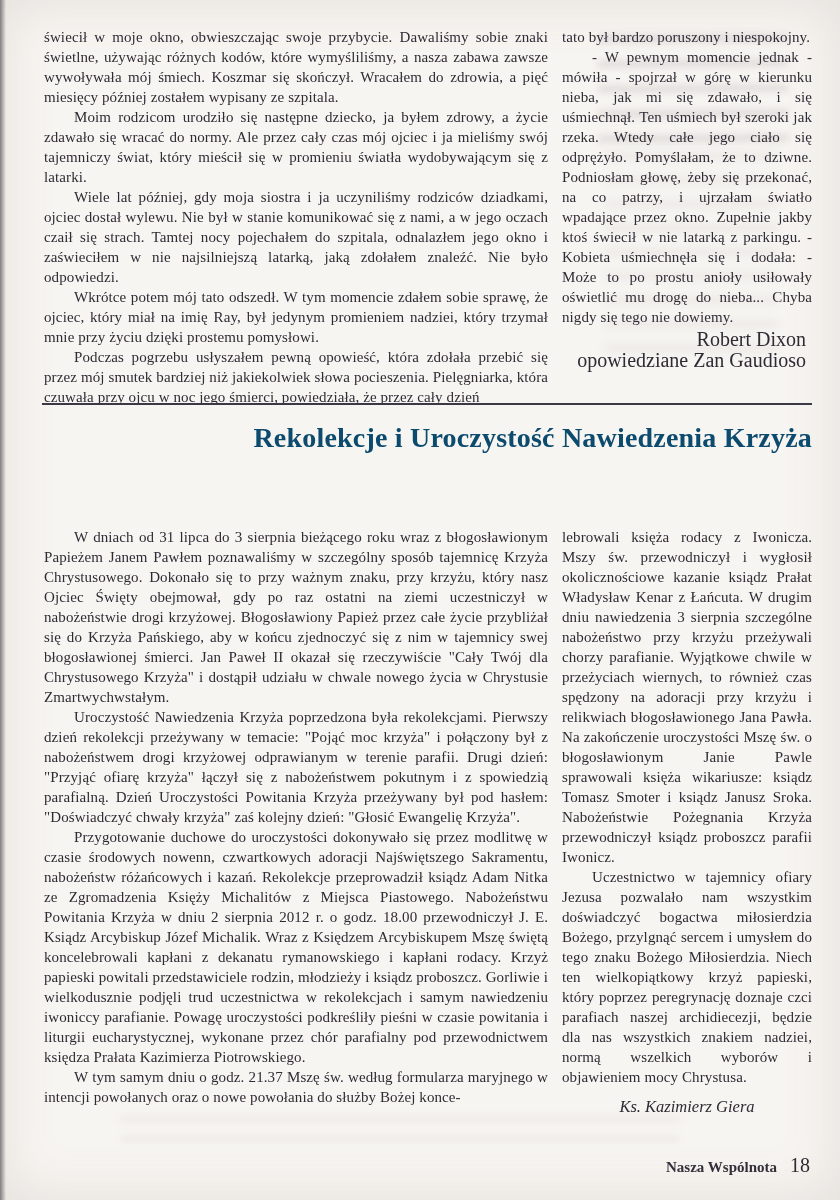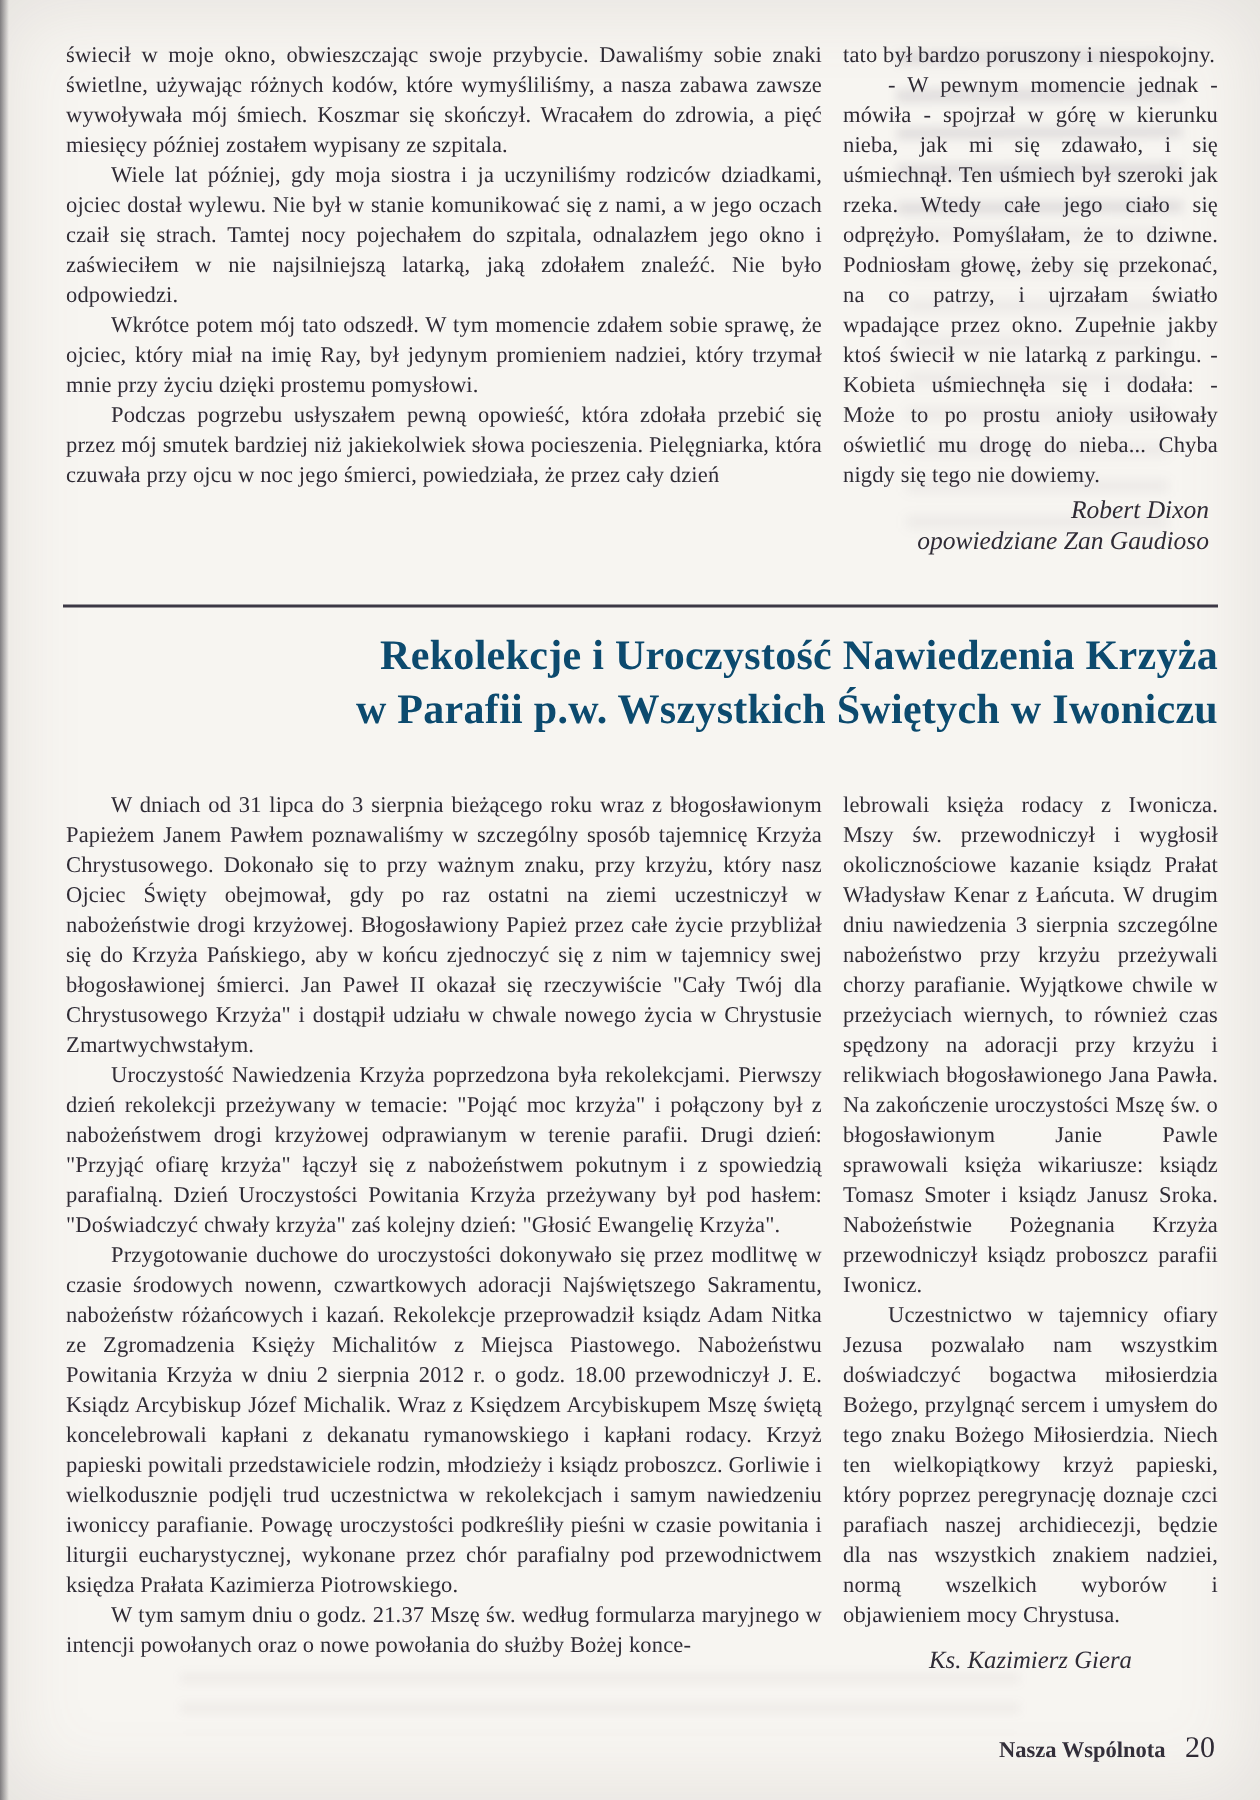"Moim rodzicom urodziło się następne" p.para { html: none -> <p>Moim rodzicom urodziło się następne dziecko, ja byłem zdrowy, a życie zdawało się wracać do normy. Ale przez cały czas mój ojciec i ja mieliśmy swój tajemniczy świat, który mieścił się w promieniu światła wydobywającym się z latarki.</p> }
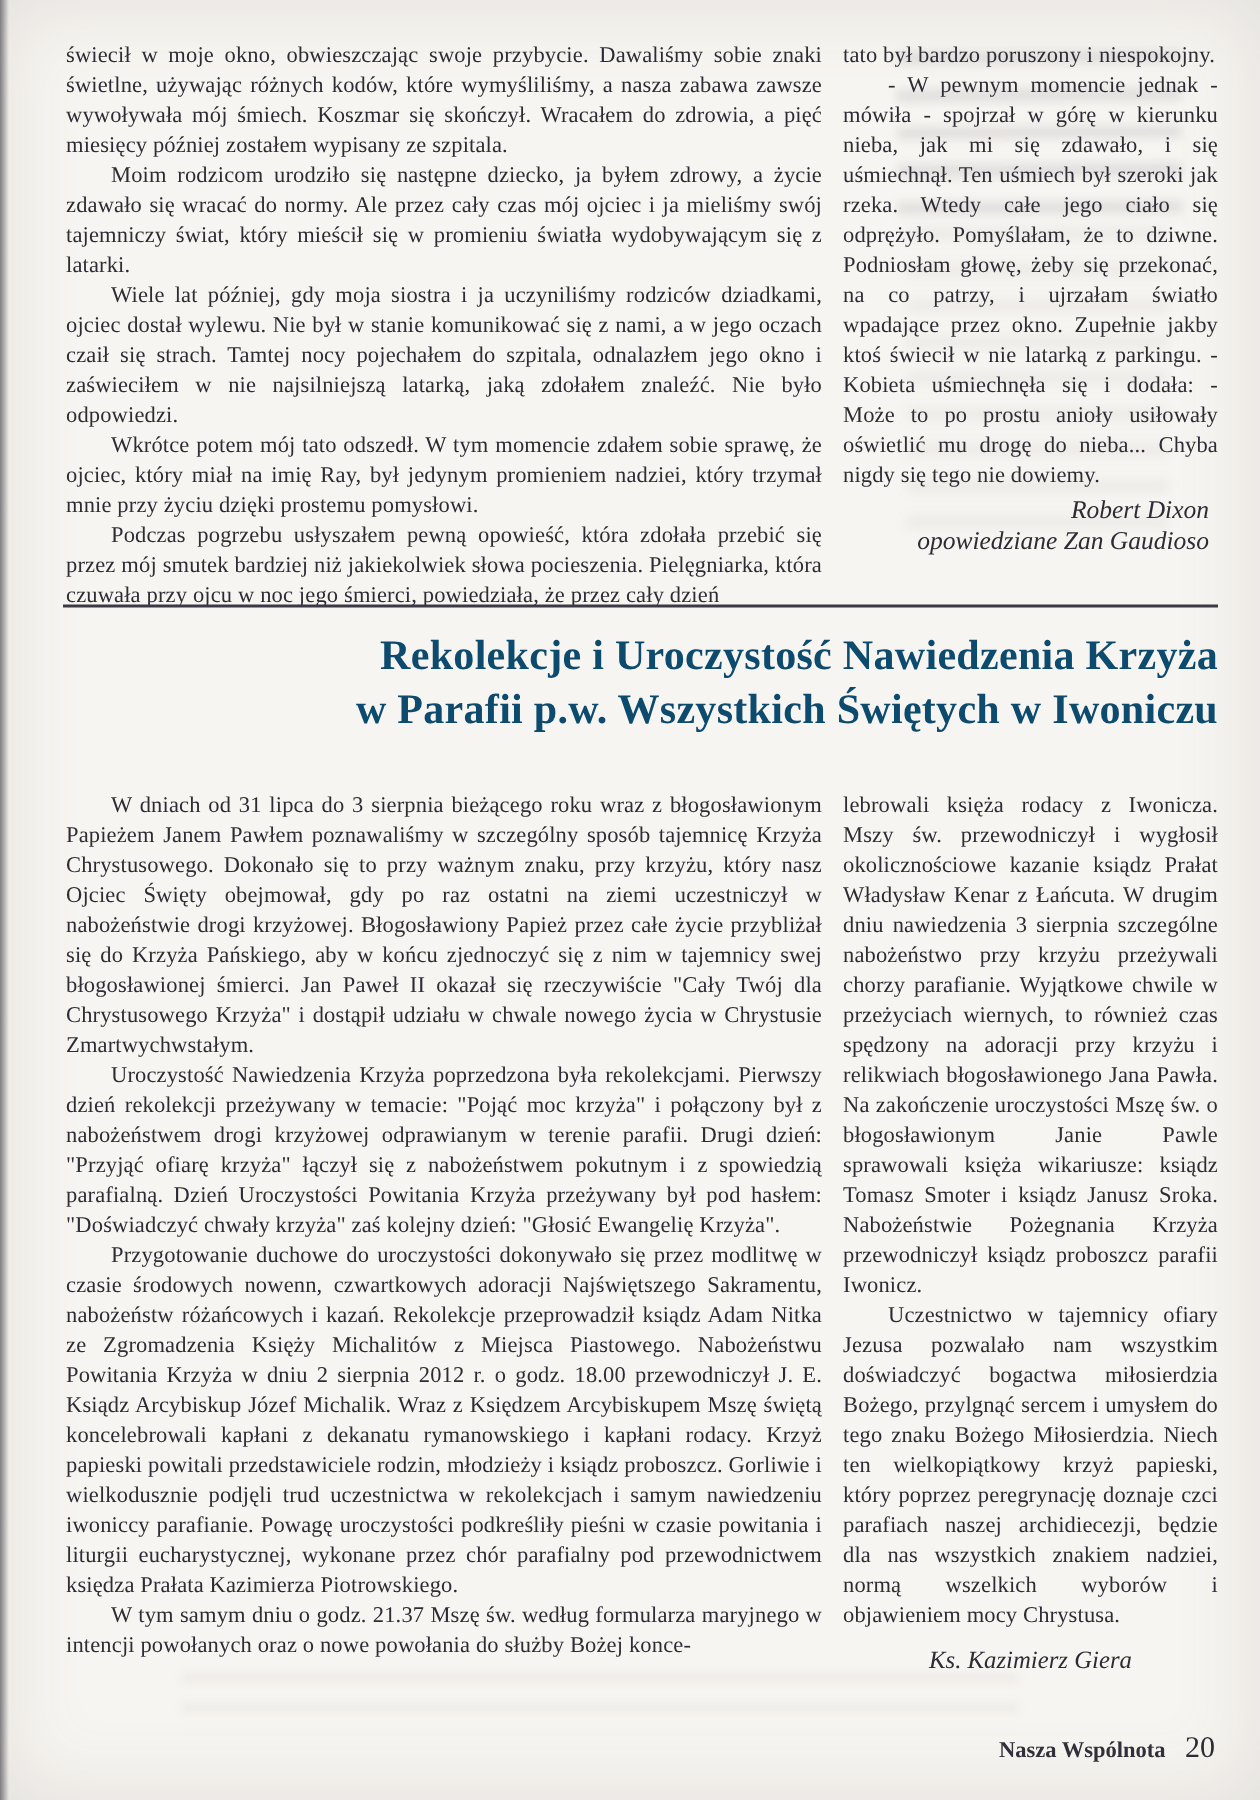"Robert Dixon" .attr-line { font-size: 17px -> 20px; font-style: italic -> none }
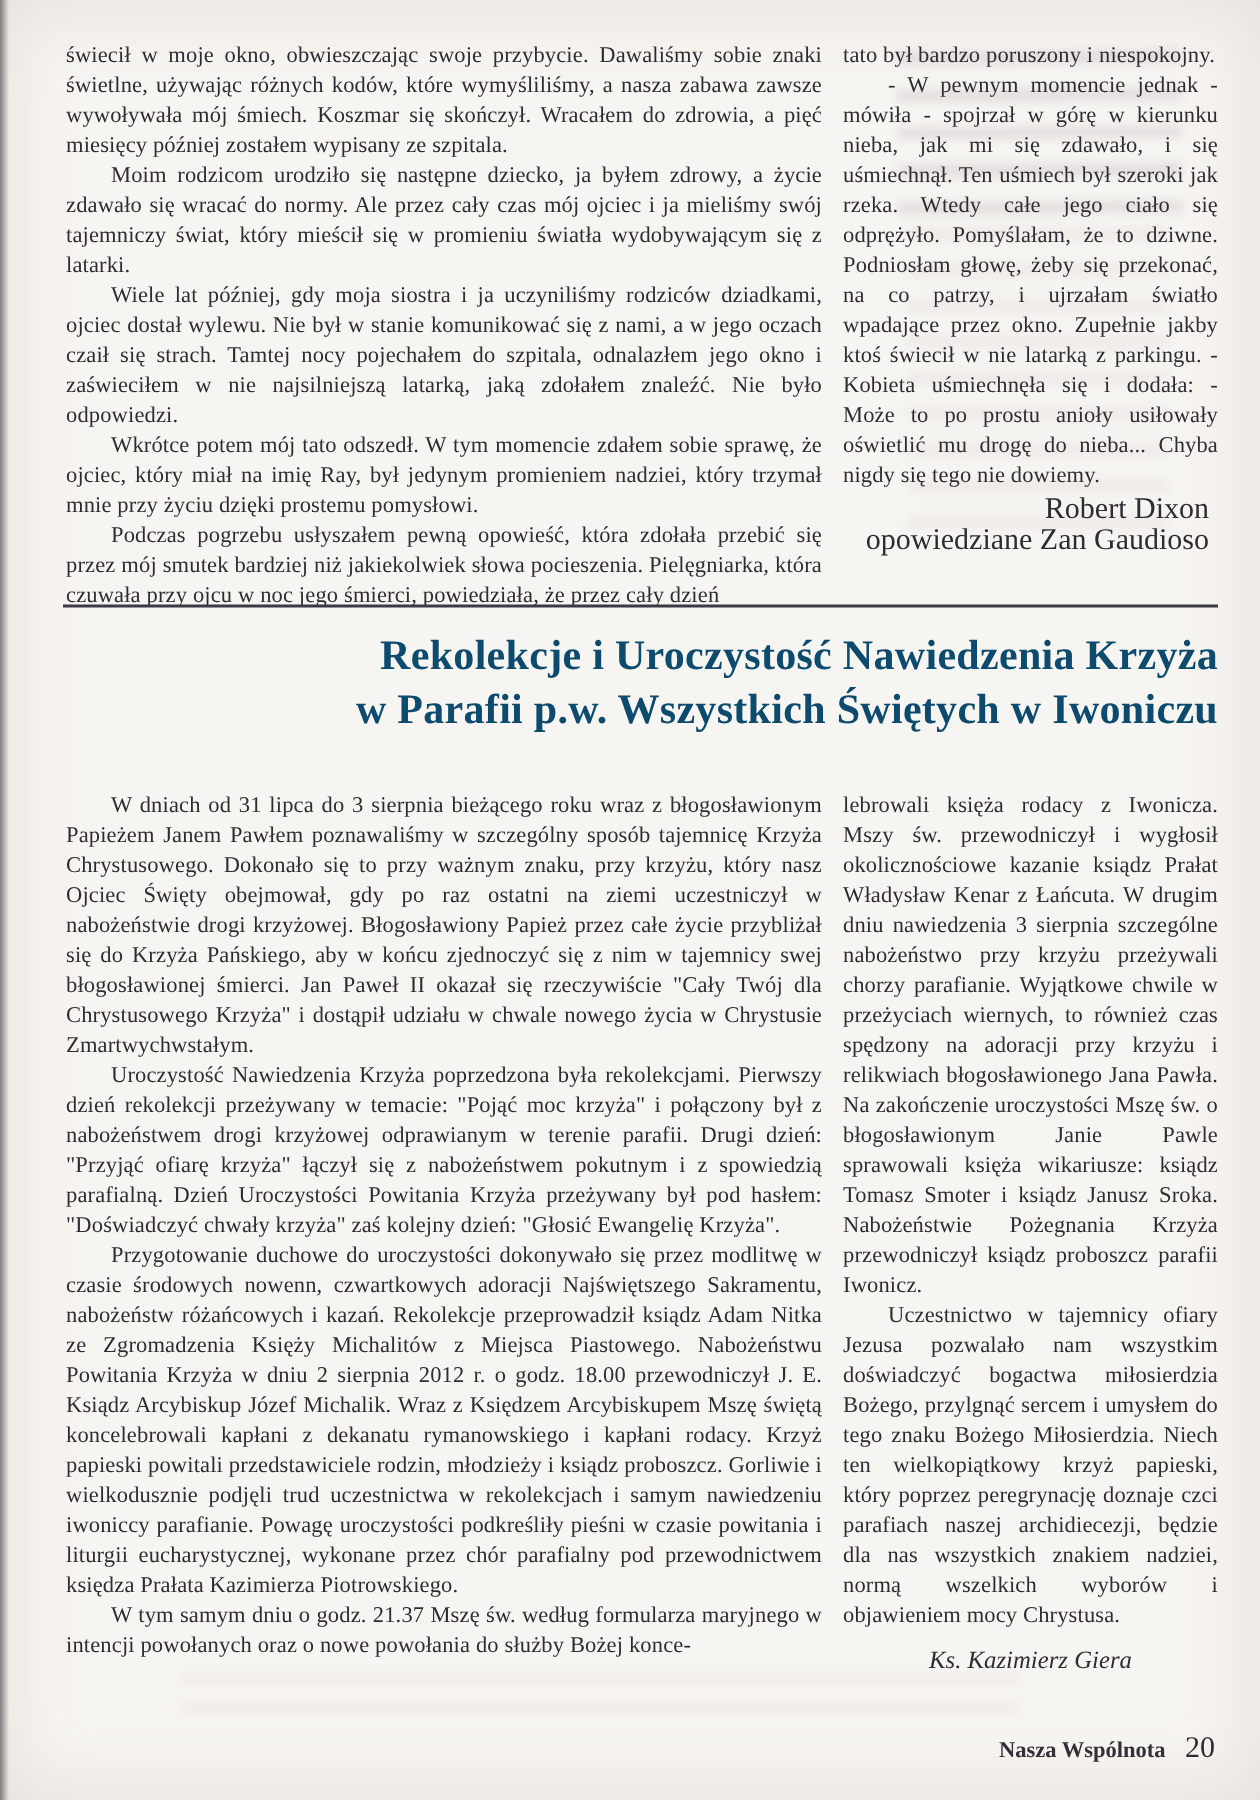"w Parafii p.w. Wszystkich Świętych" div.headline-line { html: <div>w Parafii p.w. Wszystkich Świętych w Iwoniczu</div> -> none }
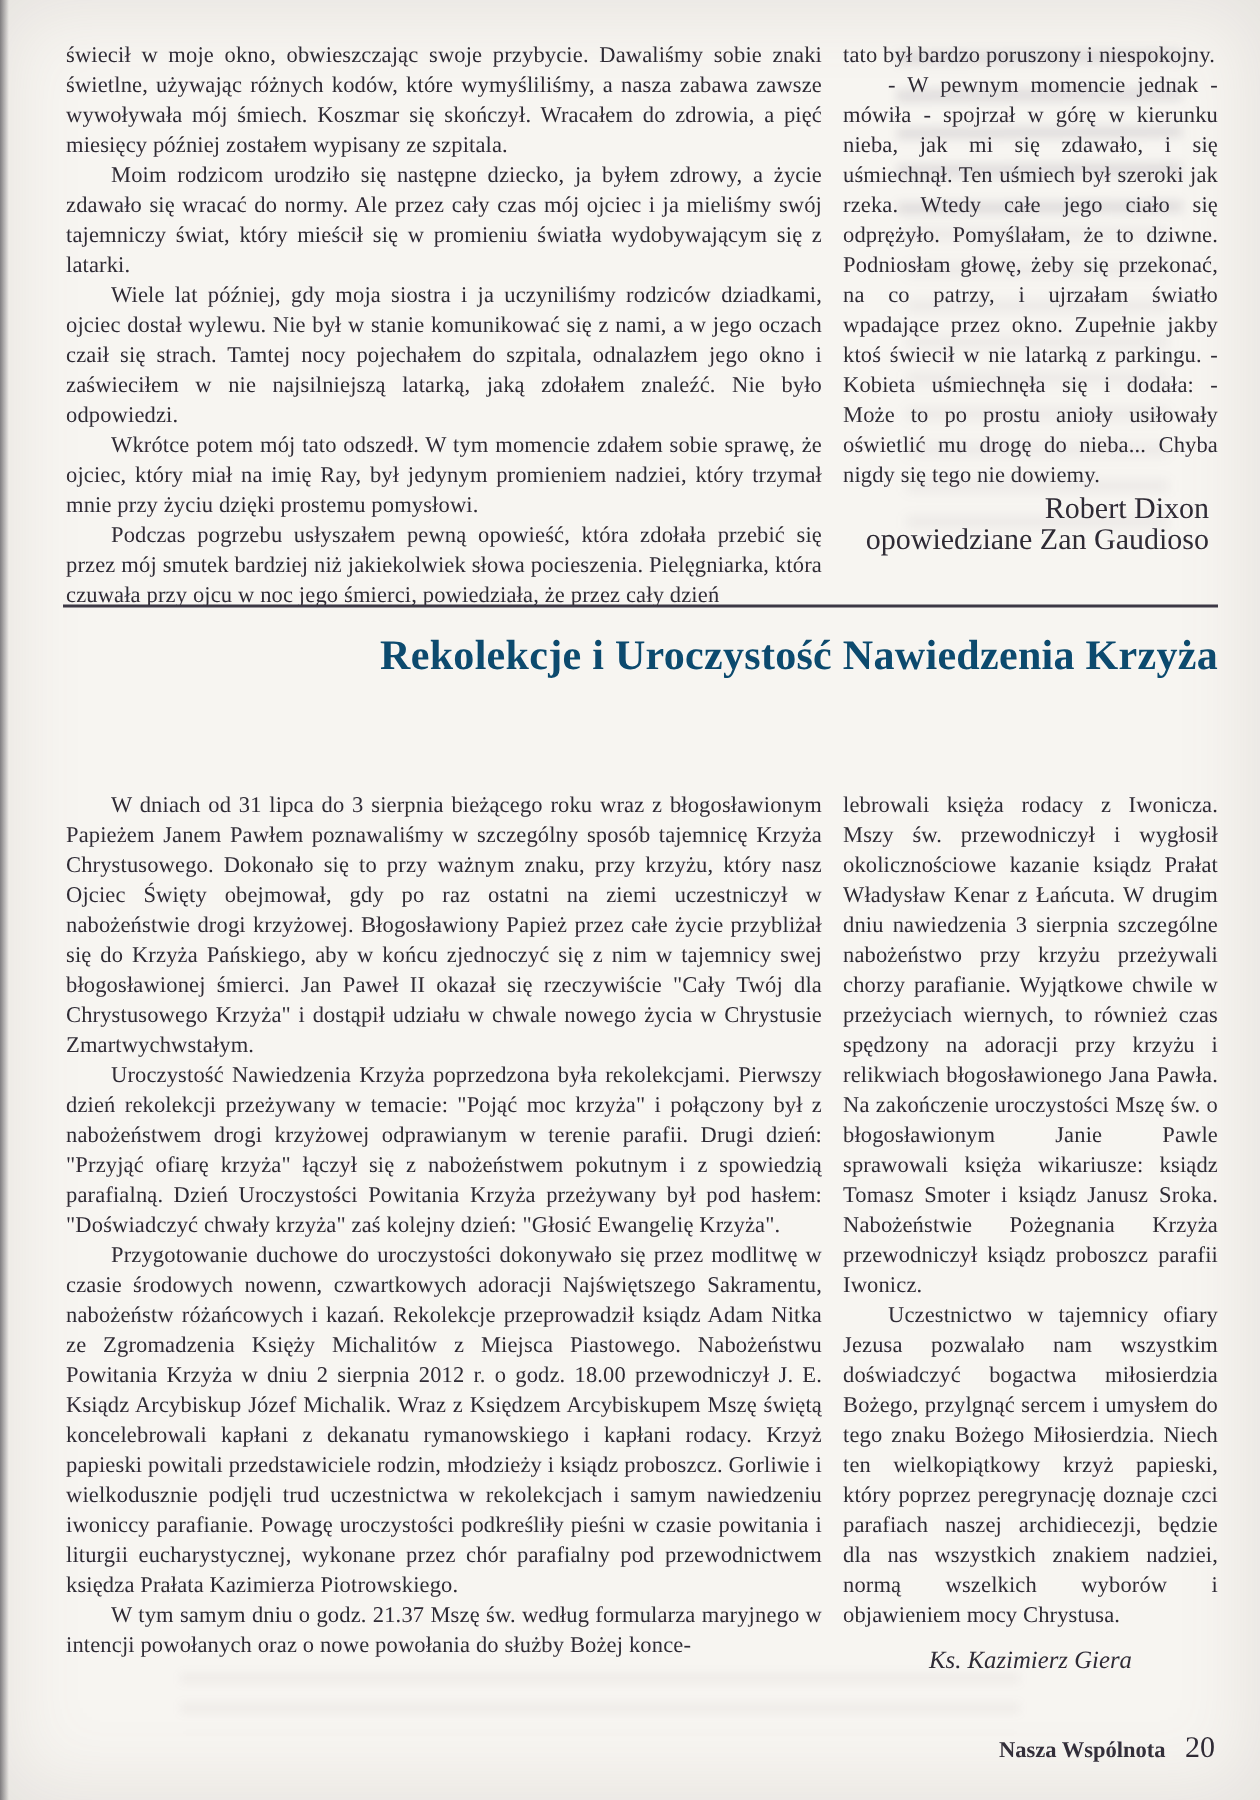"20" span.pagenum { text: 20 -> 18 }
